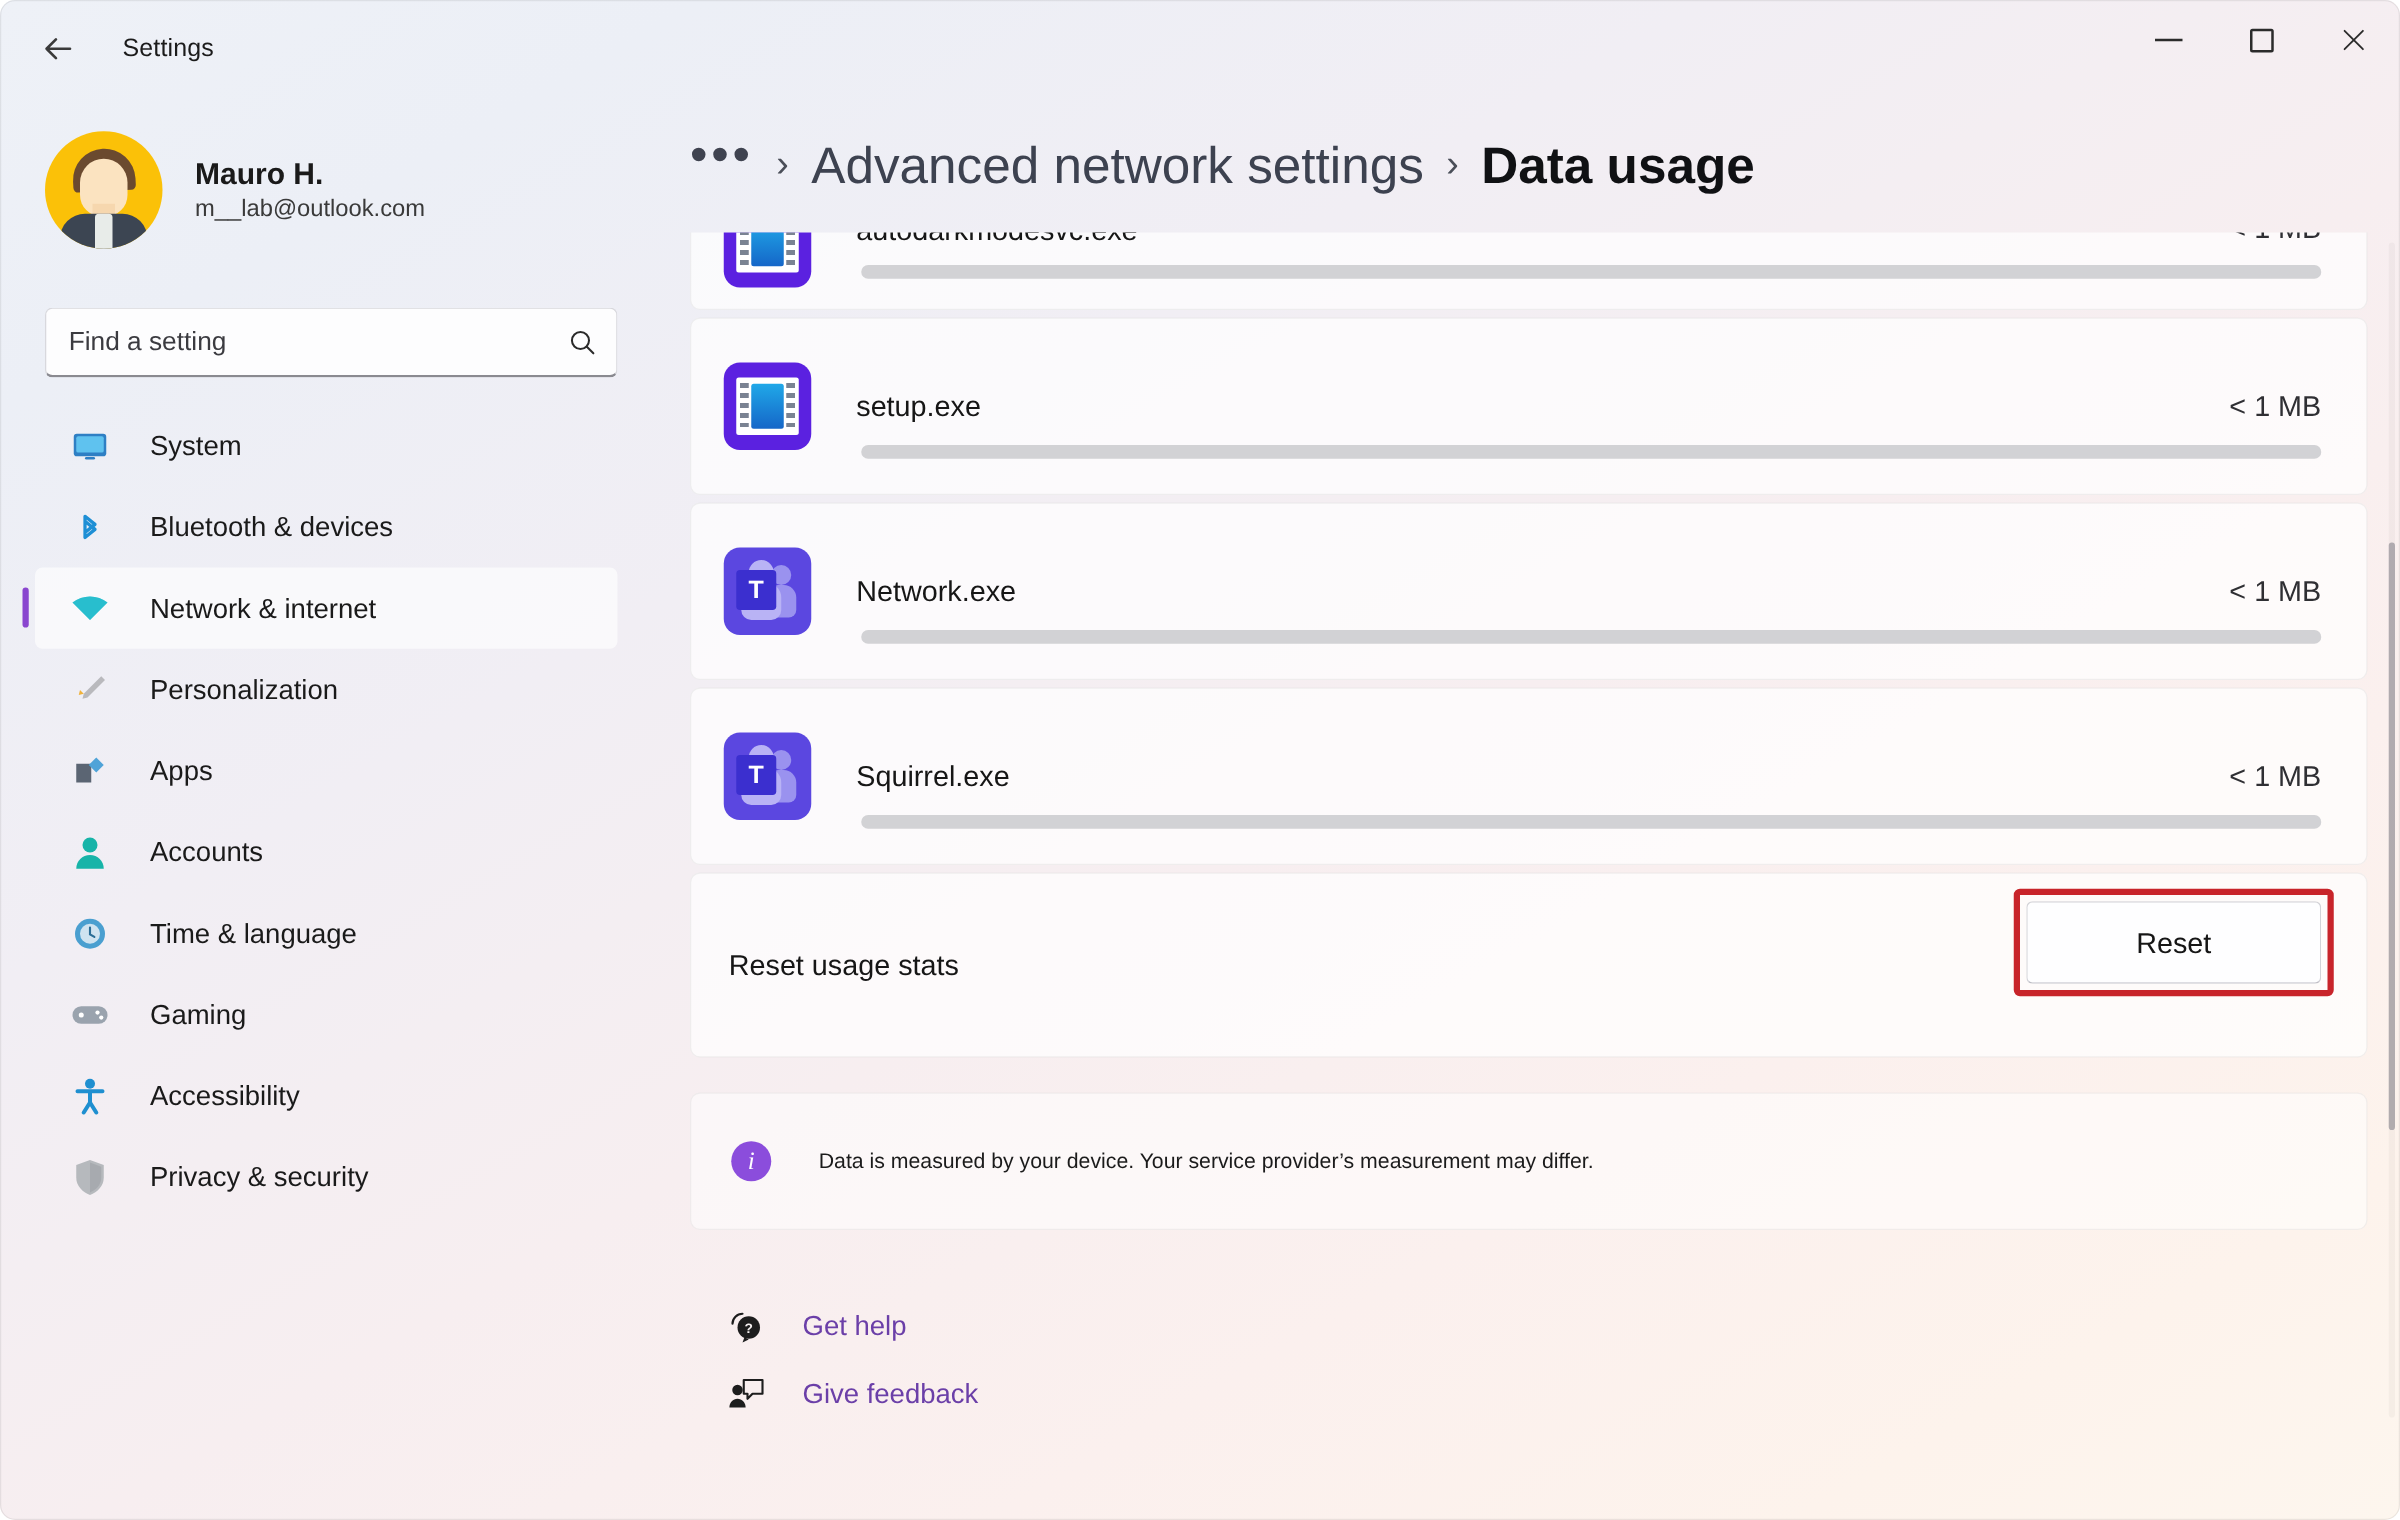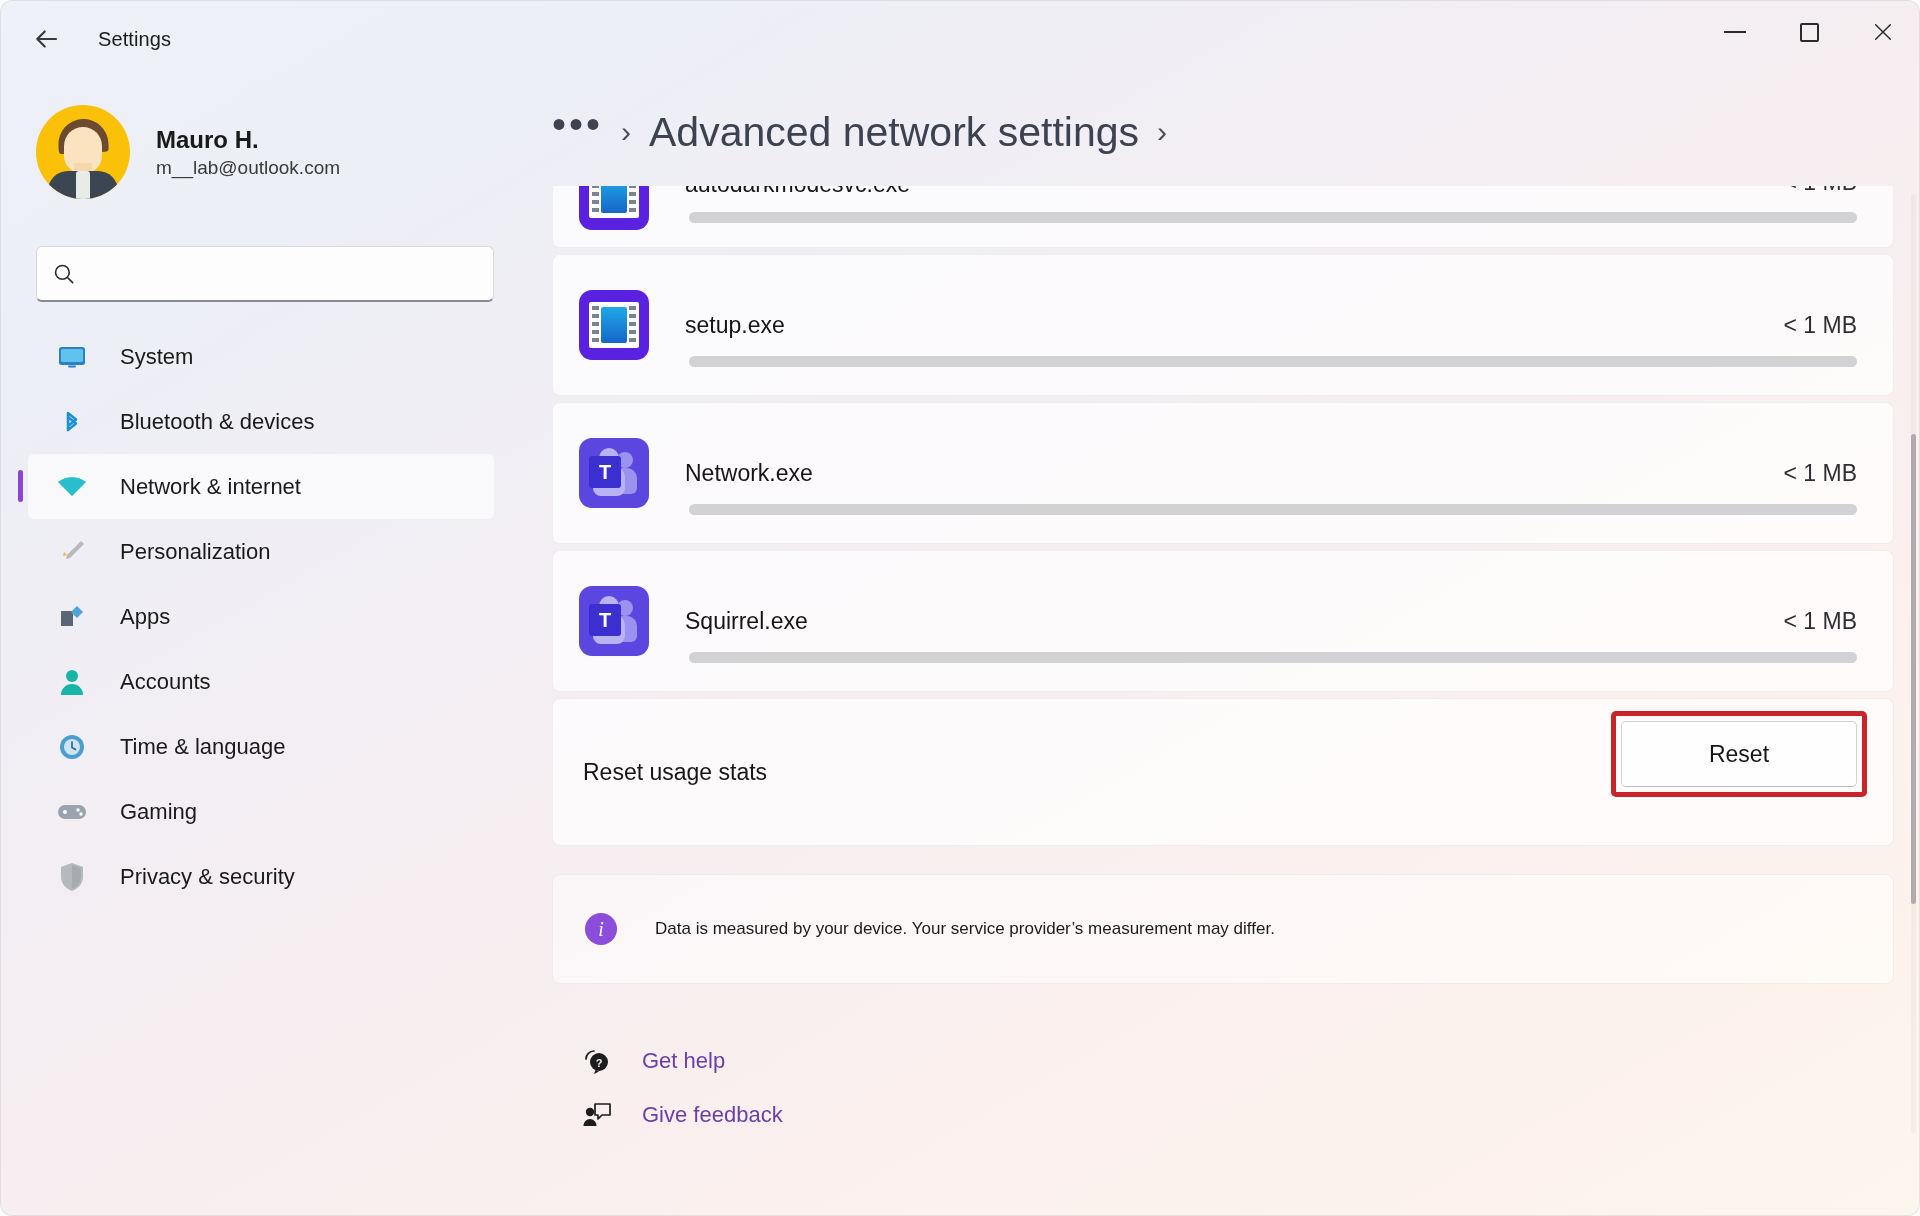"Data usage" span.bc-current { html: none -> <span>Data usage</span> }
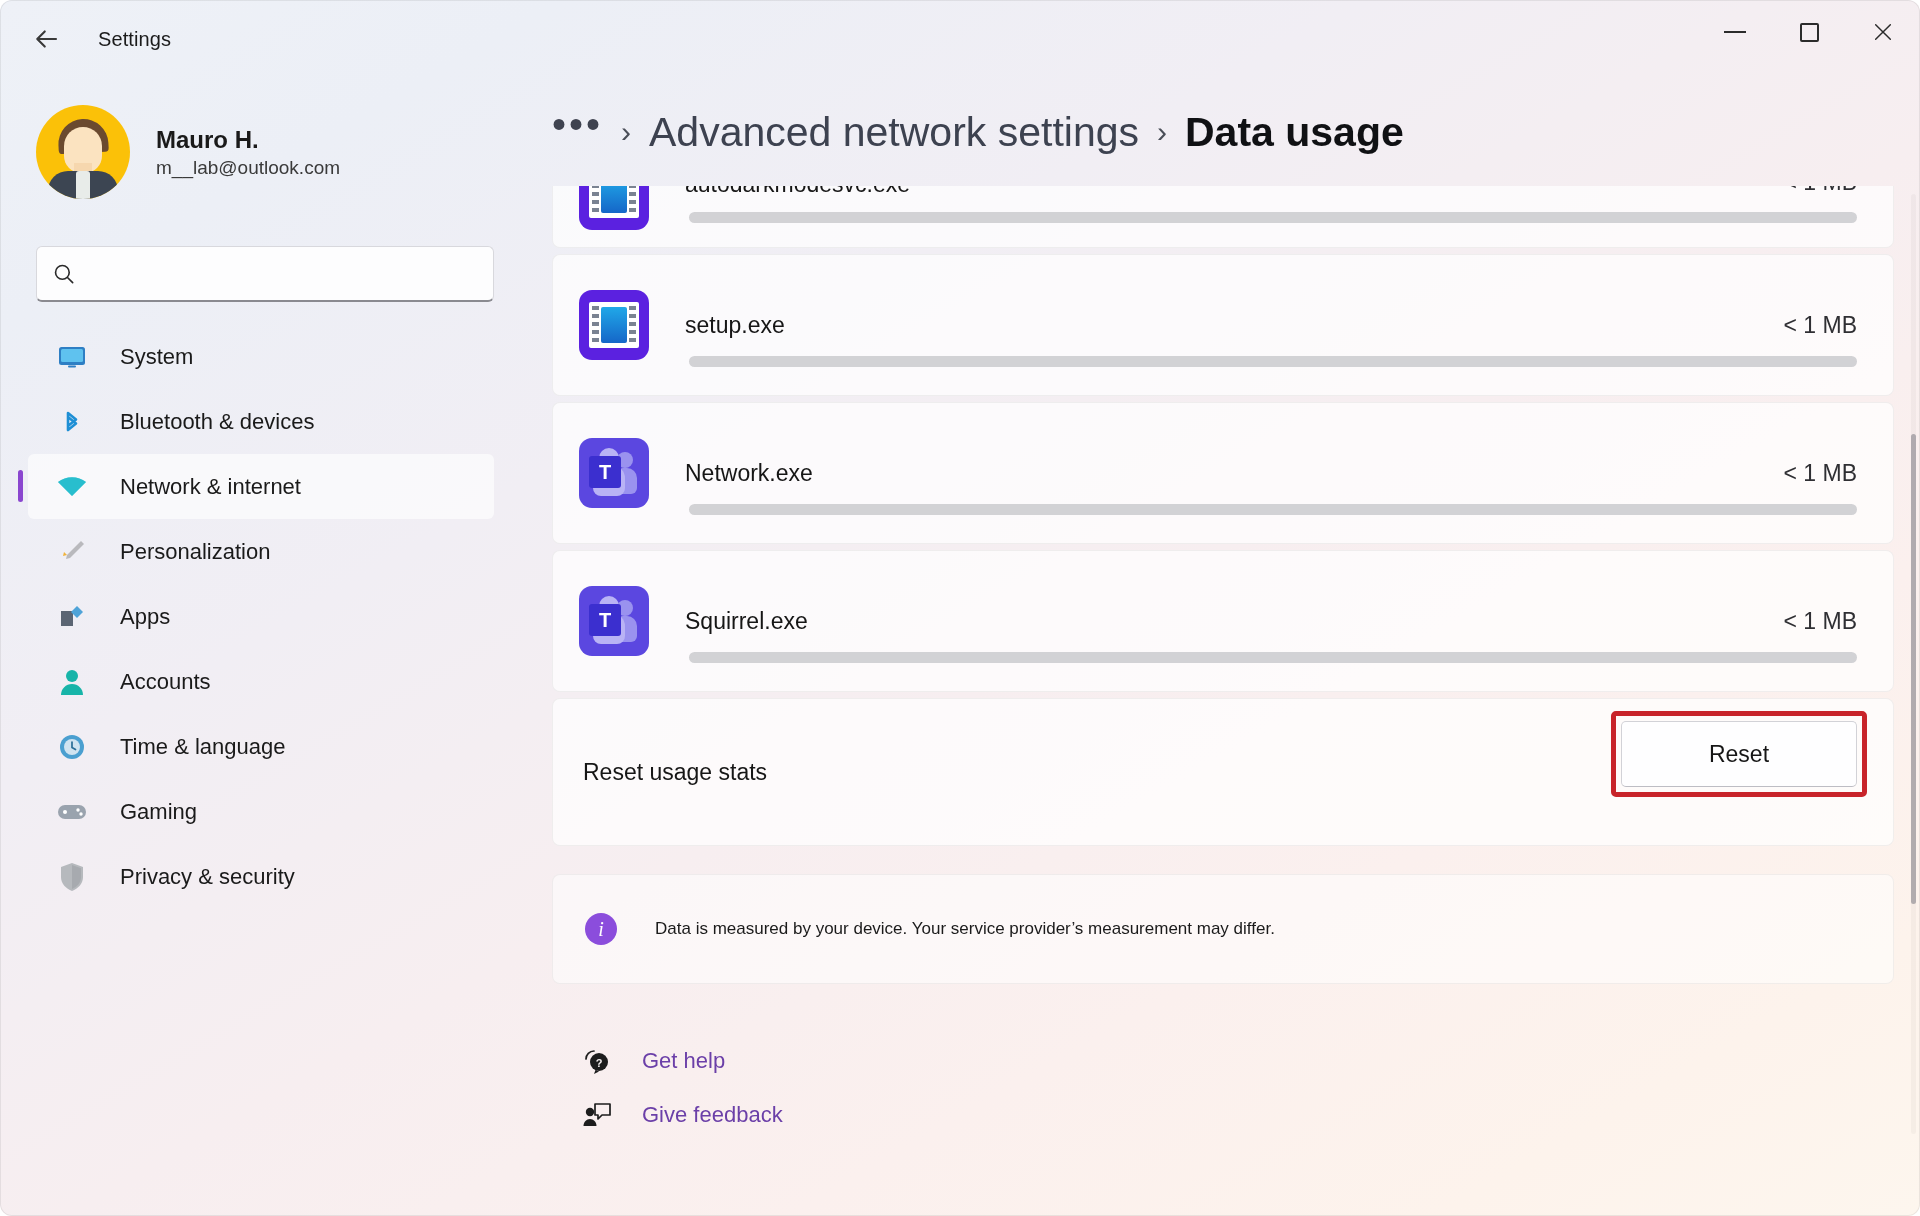"Find a setting" input { html: none -> <input> }
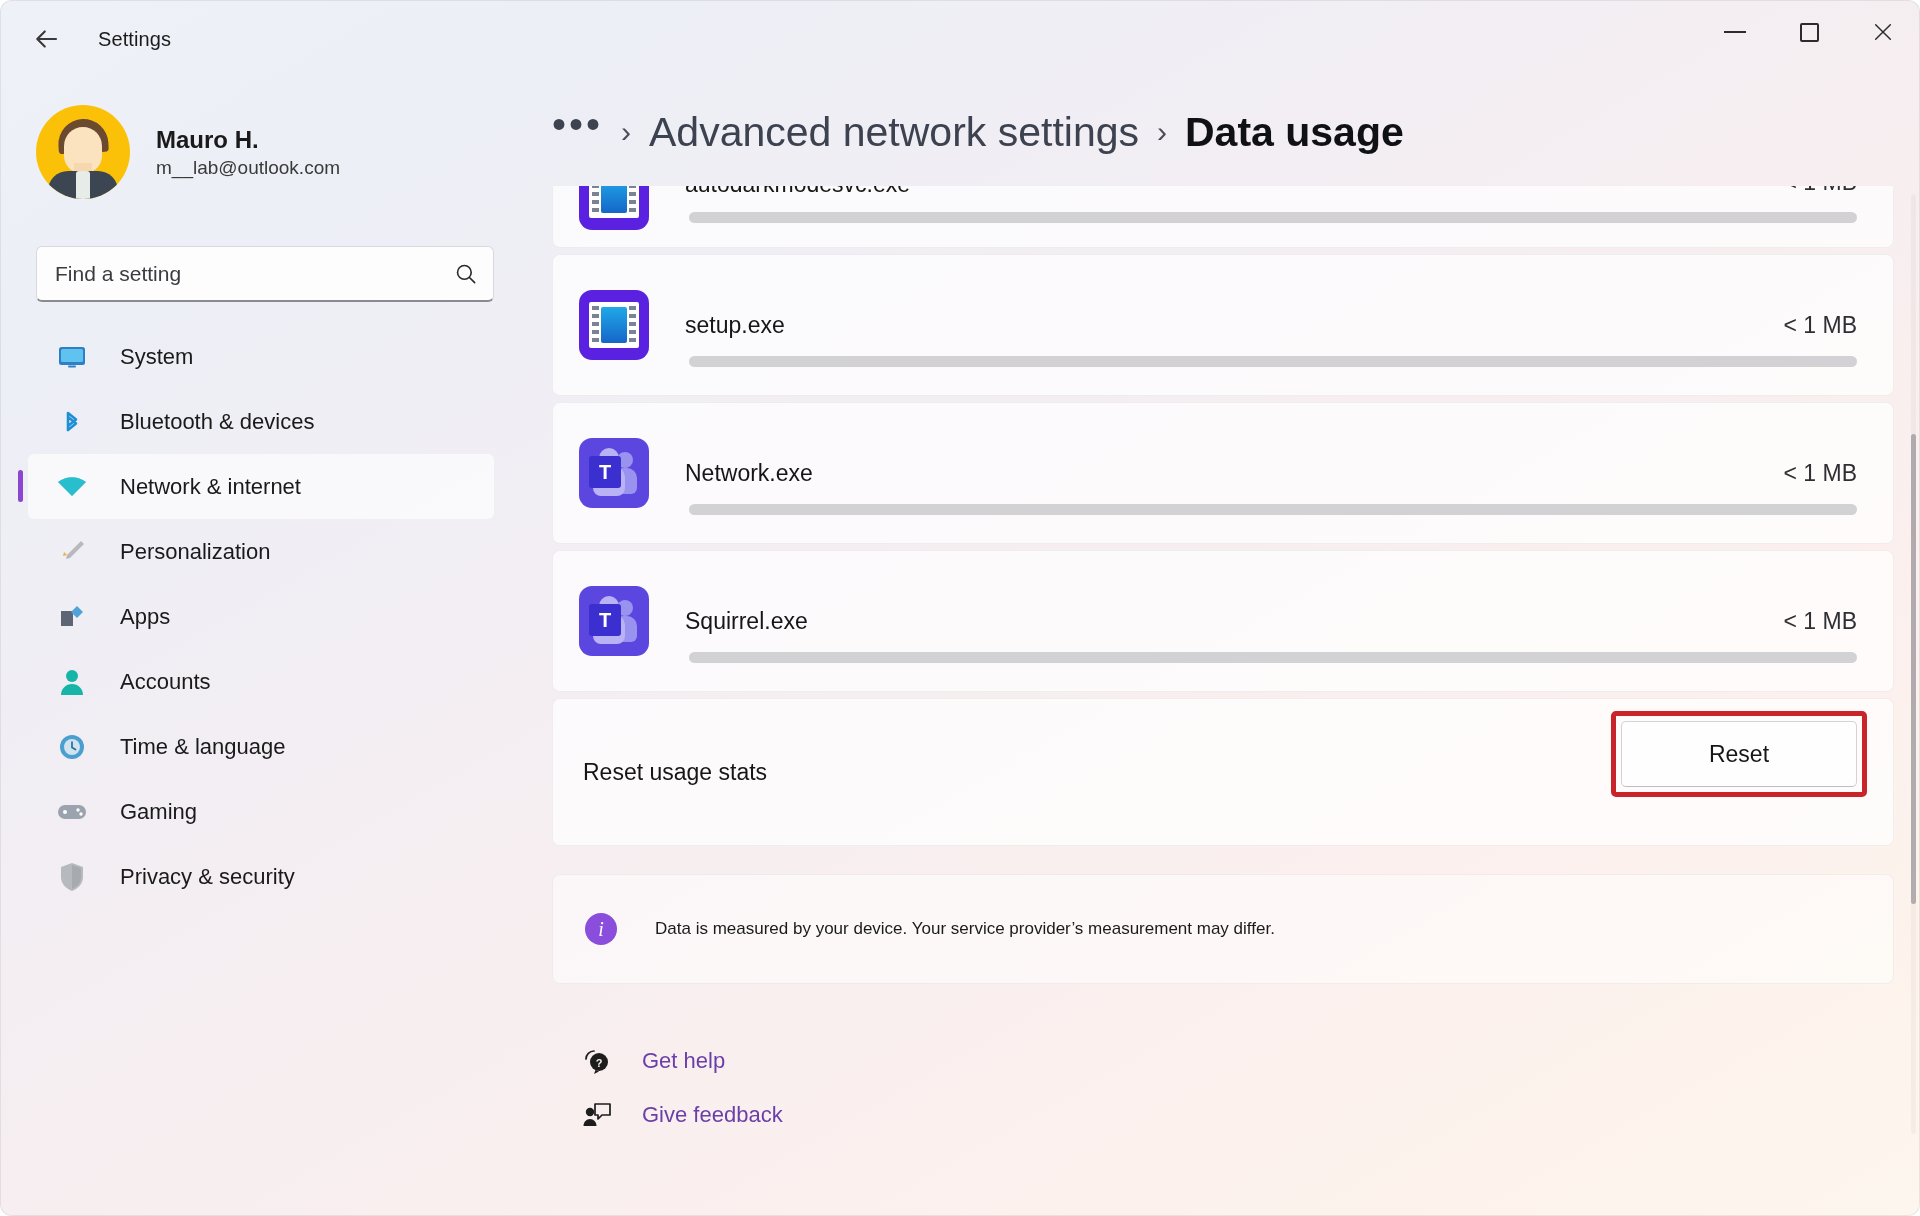"Accessibility" div.navitem { html: none -> <div> <span> <svg> <circle></circle> <path></path> </svg> </span> <span>Accessibility</span> </div> }
